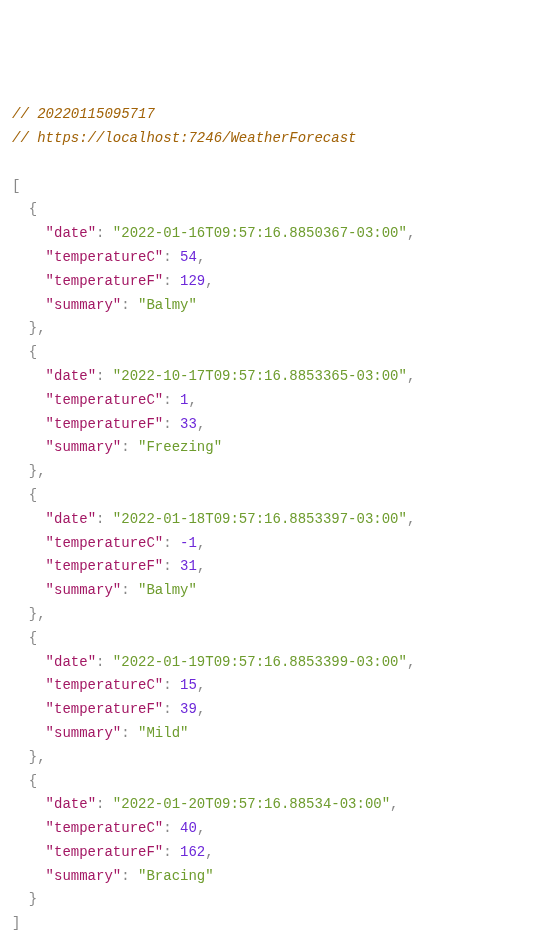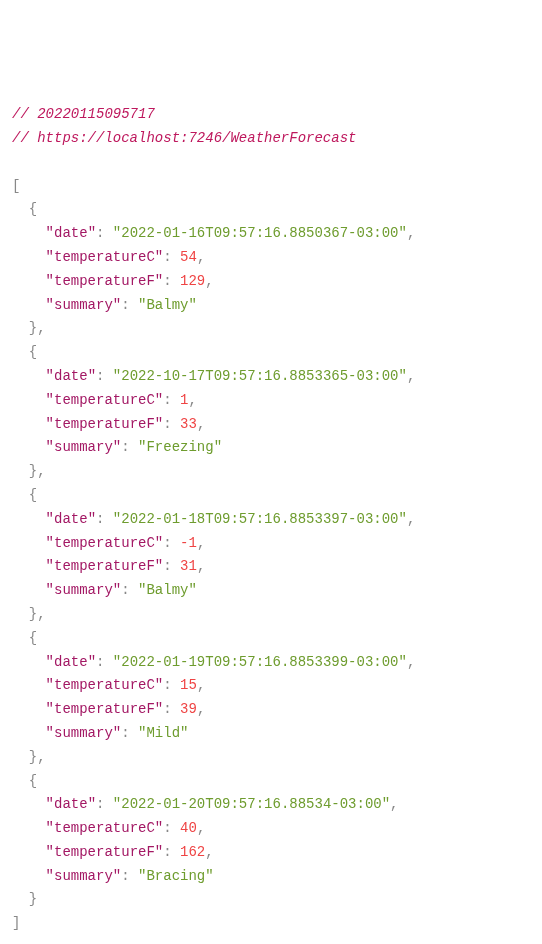"// 20220115095717" .comment { color: #be185d -> #a16207 }
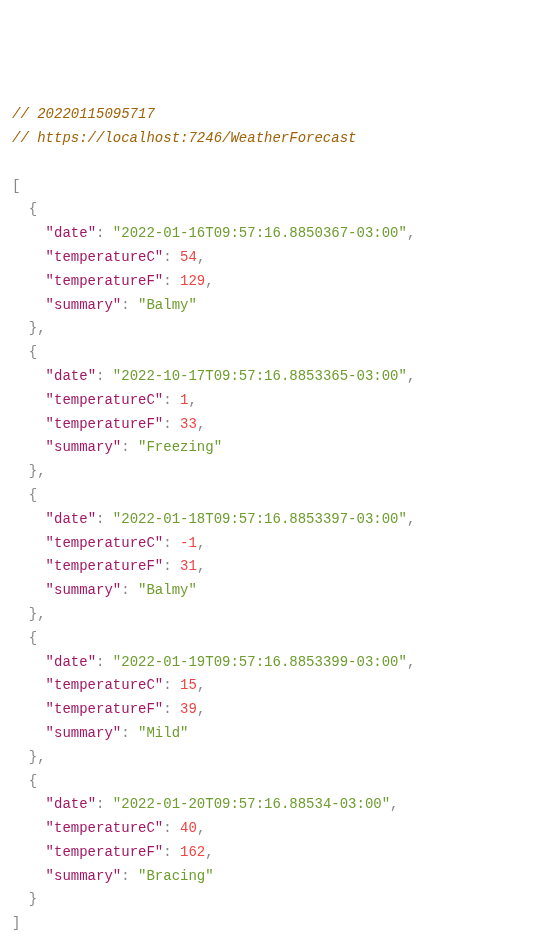"54" .number { color: #ef4444 -> #6d28d9 }
